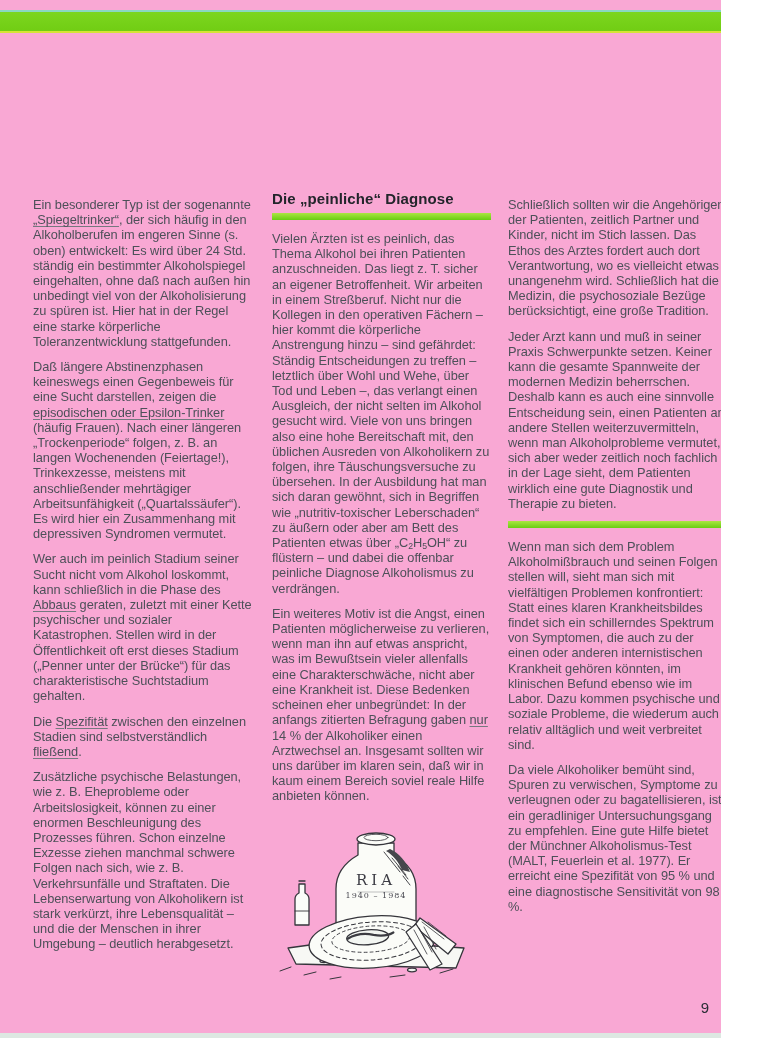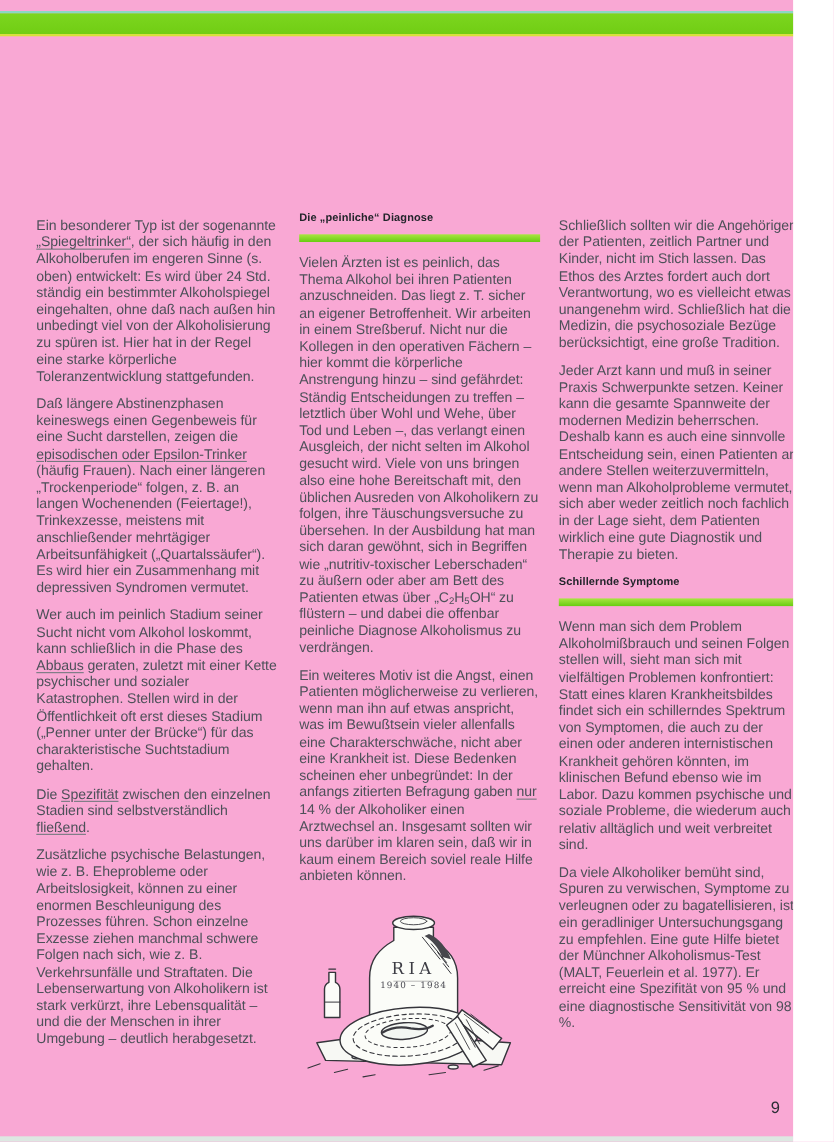"Die „peinliche“ Diagnose" h2.section-heading { font-size: 10px -> 15px }
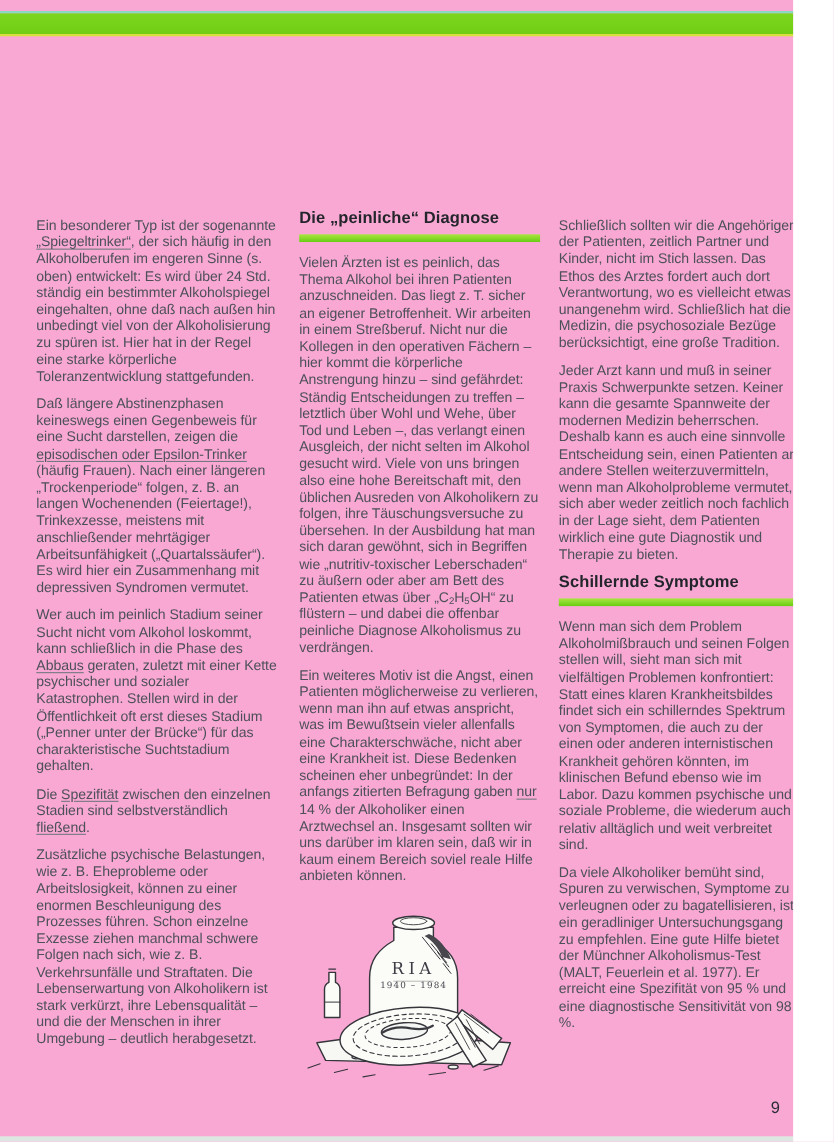"Schillernde Symptome" h2.section-heading { html: <h2>Schillernde Symptome</h2> -> none }
